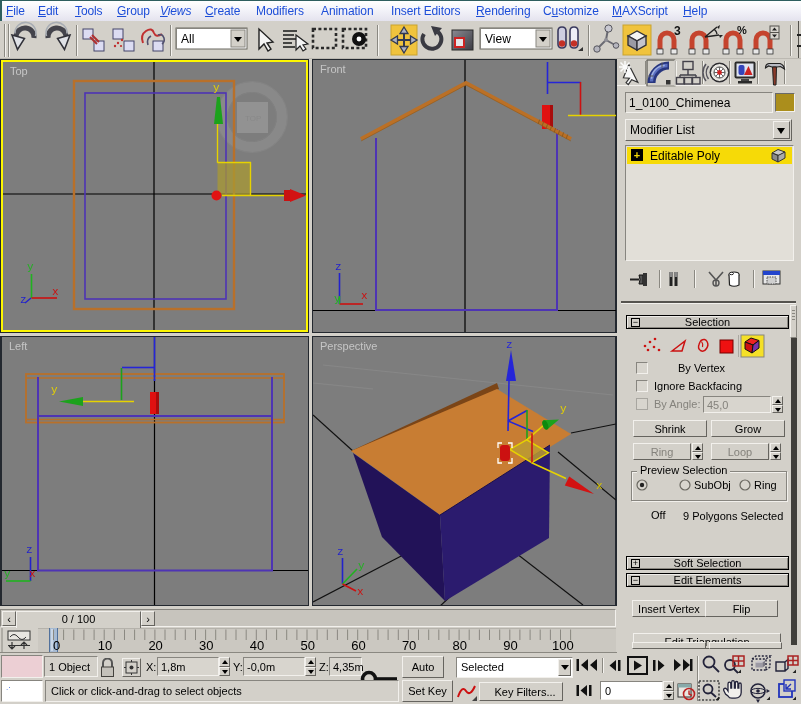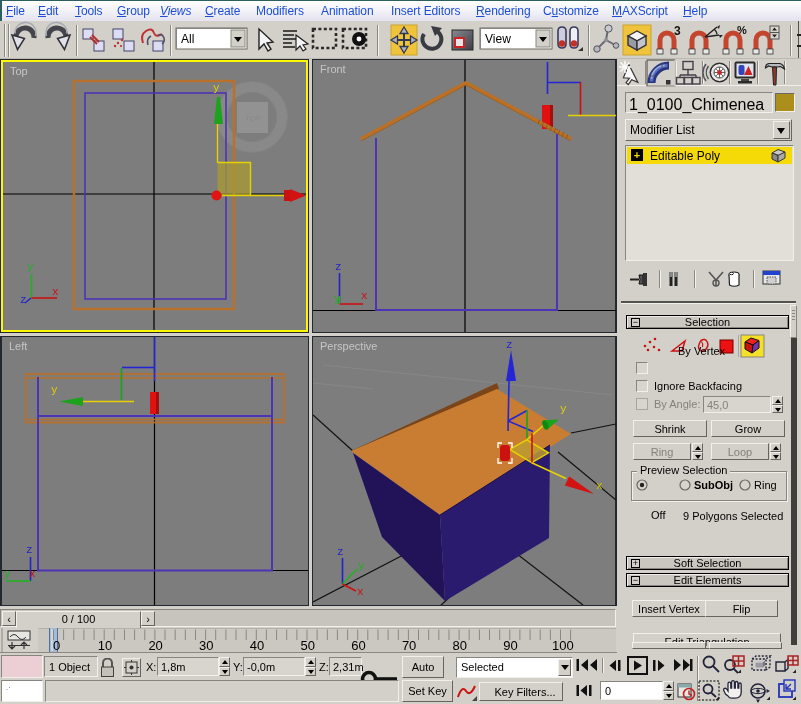"1_0100_Chimenea" div.lbl { font-size: 16px -> 12px }
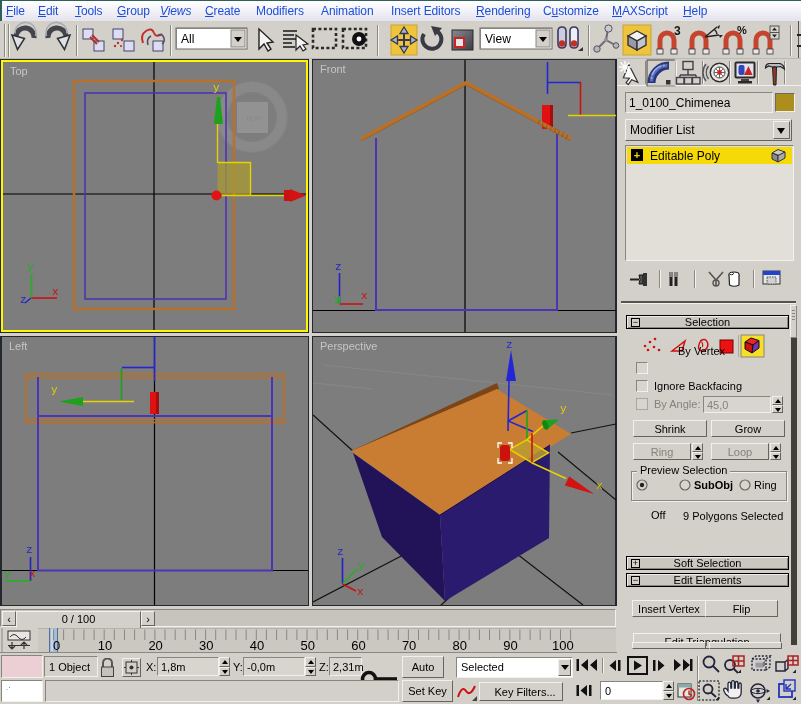"By Vertex" div.lbl { top: 286px -> 303px }
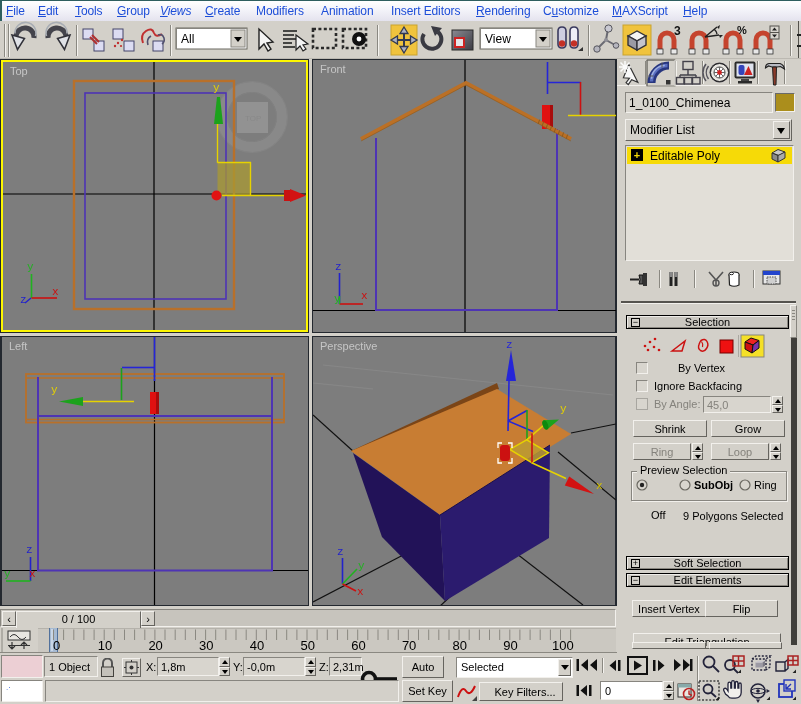"SubObj" div.lbl { font-weight: bold -> none }
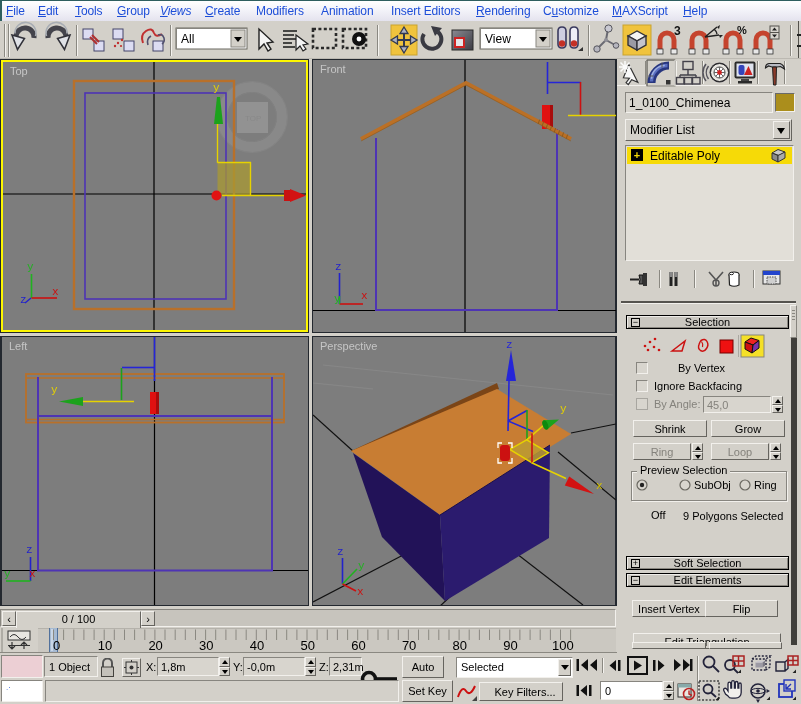"2,31m" div.lbl { text: 2,31m -> 4,35m }
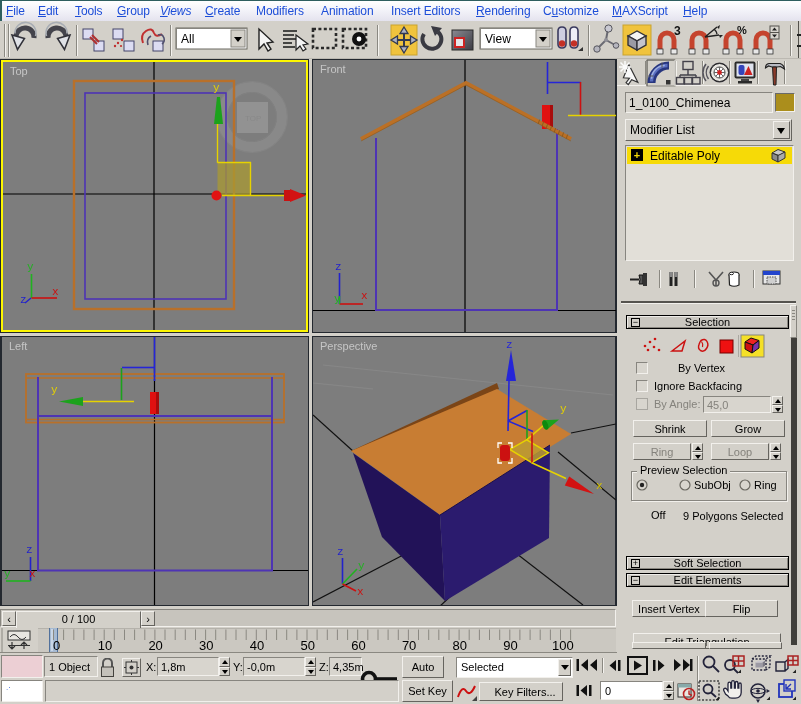"Click or click-and-drag to select" div.lbl { html: none -> <div>Click or click-and-drag to select objects</div> }
